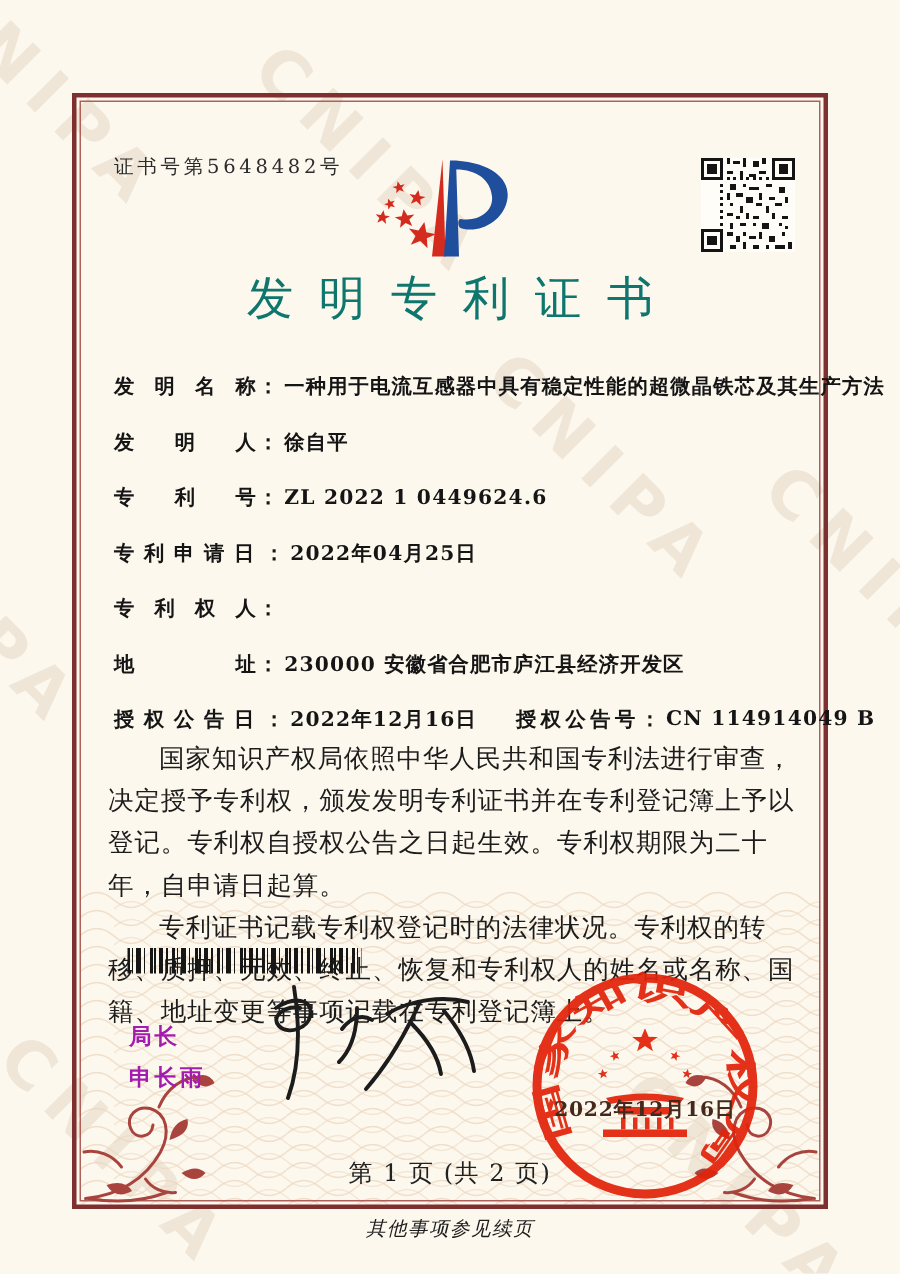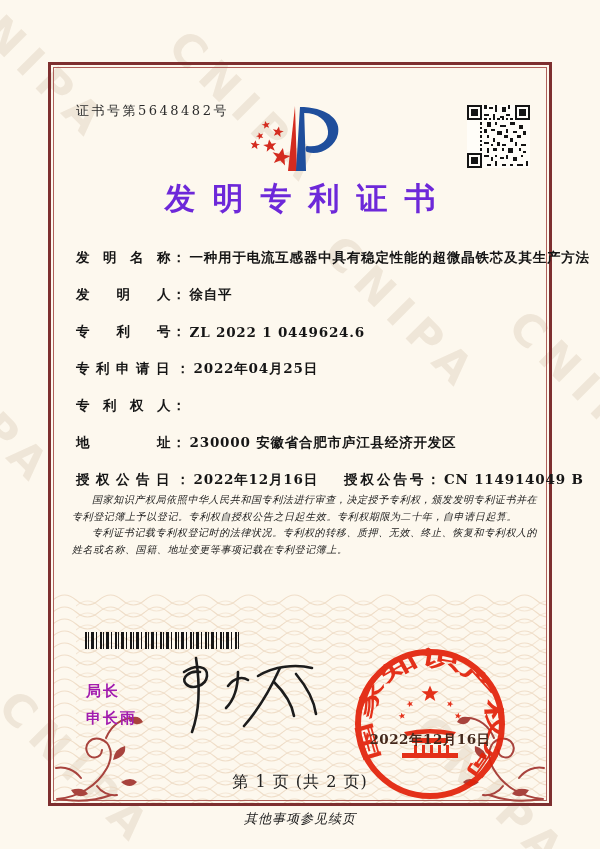"发明专利证书" .title { color: #6d28d9 -> #0f766e; font-weight: 700 -> 400 }
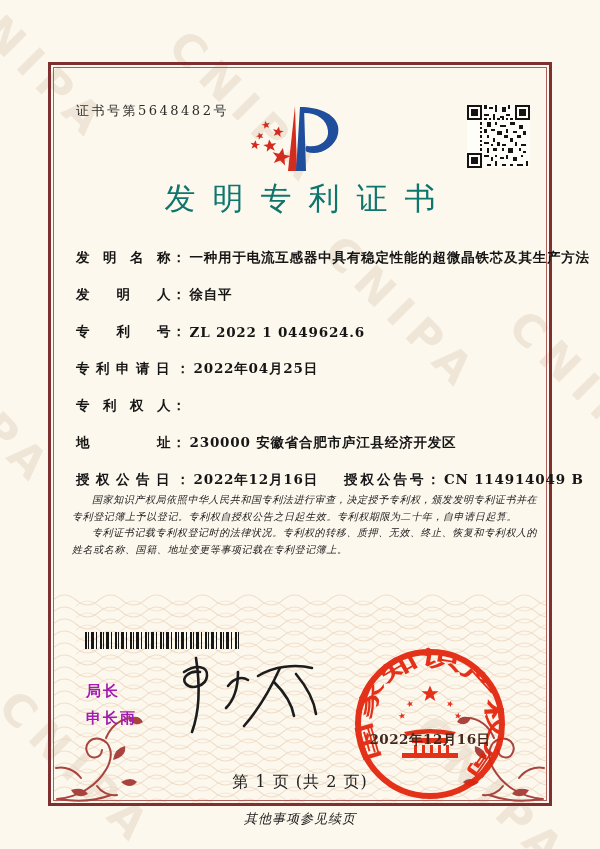"国家知识产权局依照中华人民共和国专利法进行审查，决定授予专利权，颁发发明专利证书" .paras { font-size: 10px -> 17px; font-style: italic -> none }
